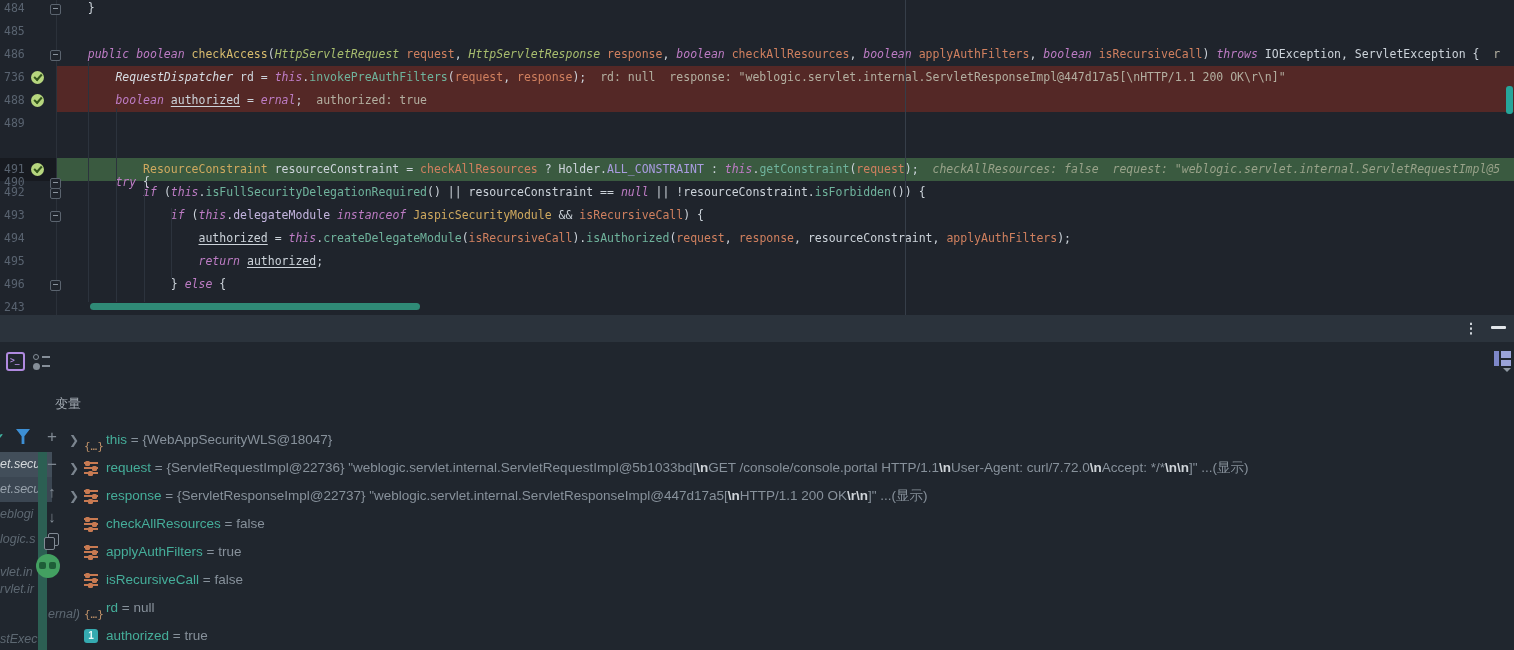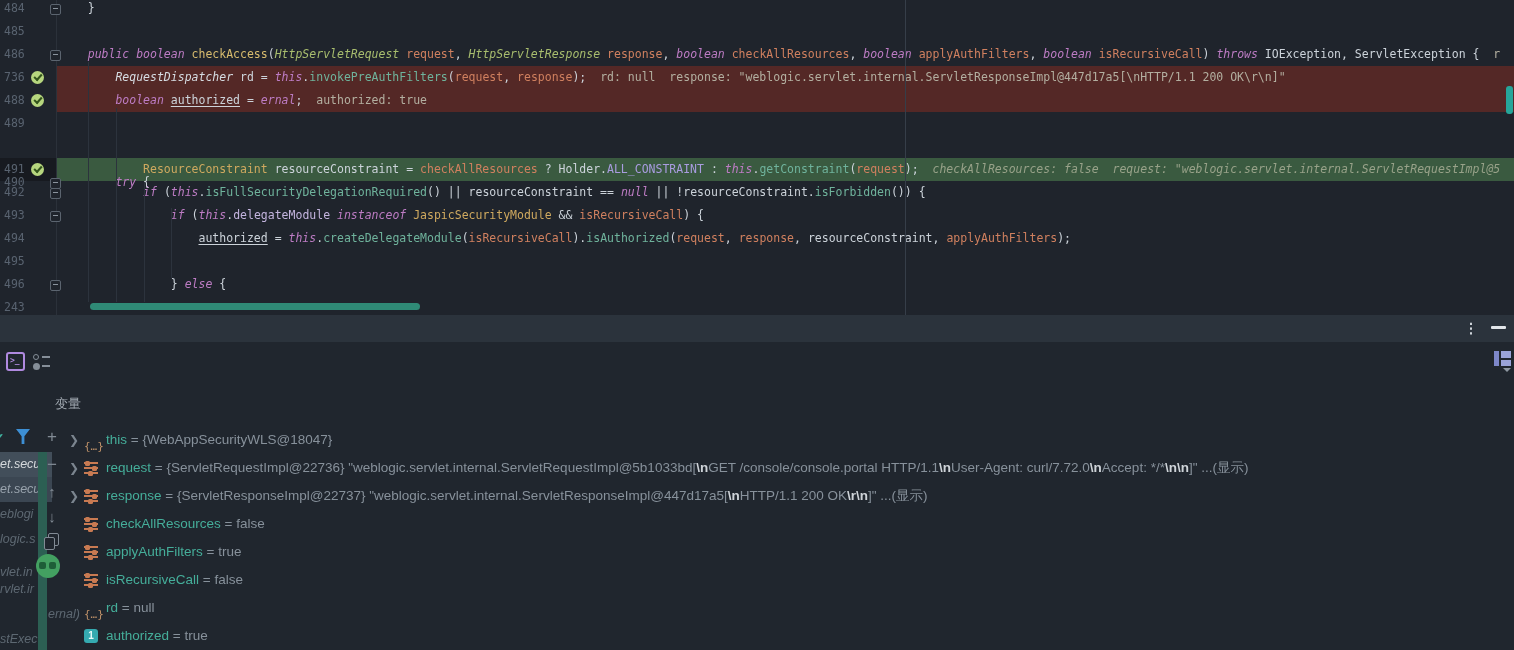"return authorized;" pre.codeline { html: none -> <pre><span> </span><span>return </span><span>authorized</span><span>;</span></pre> }
